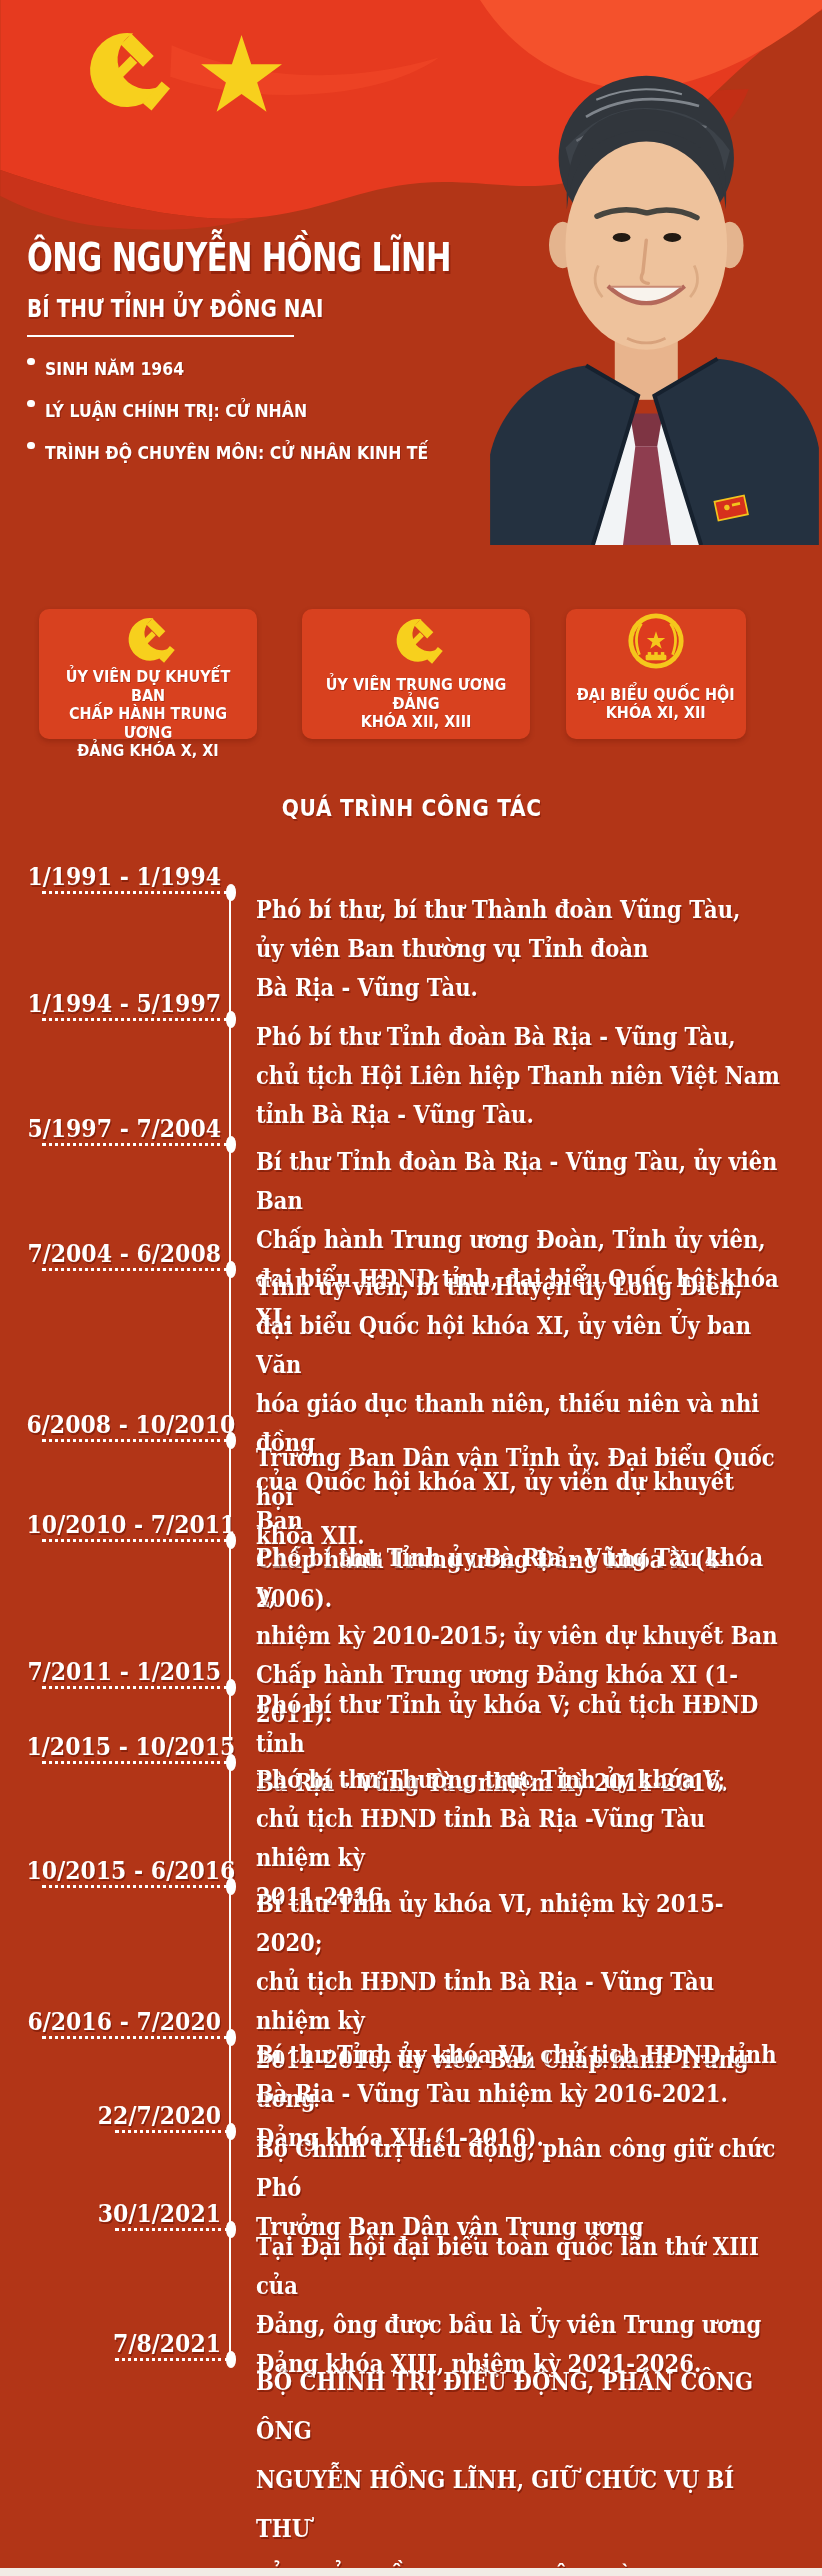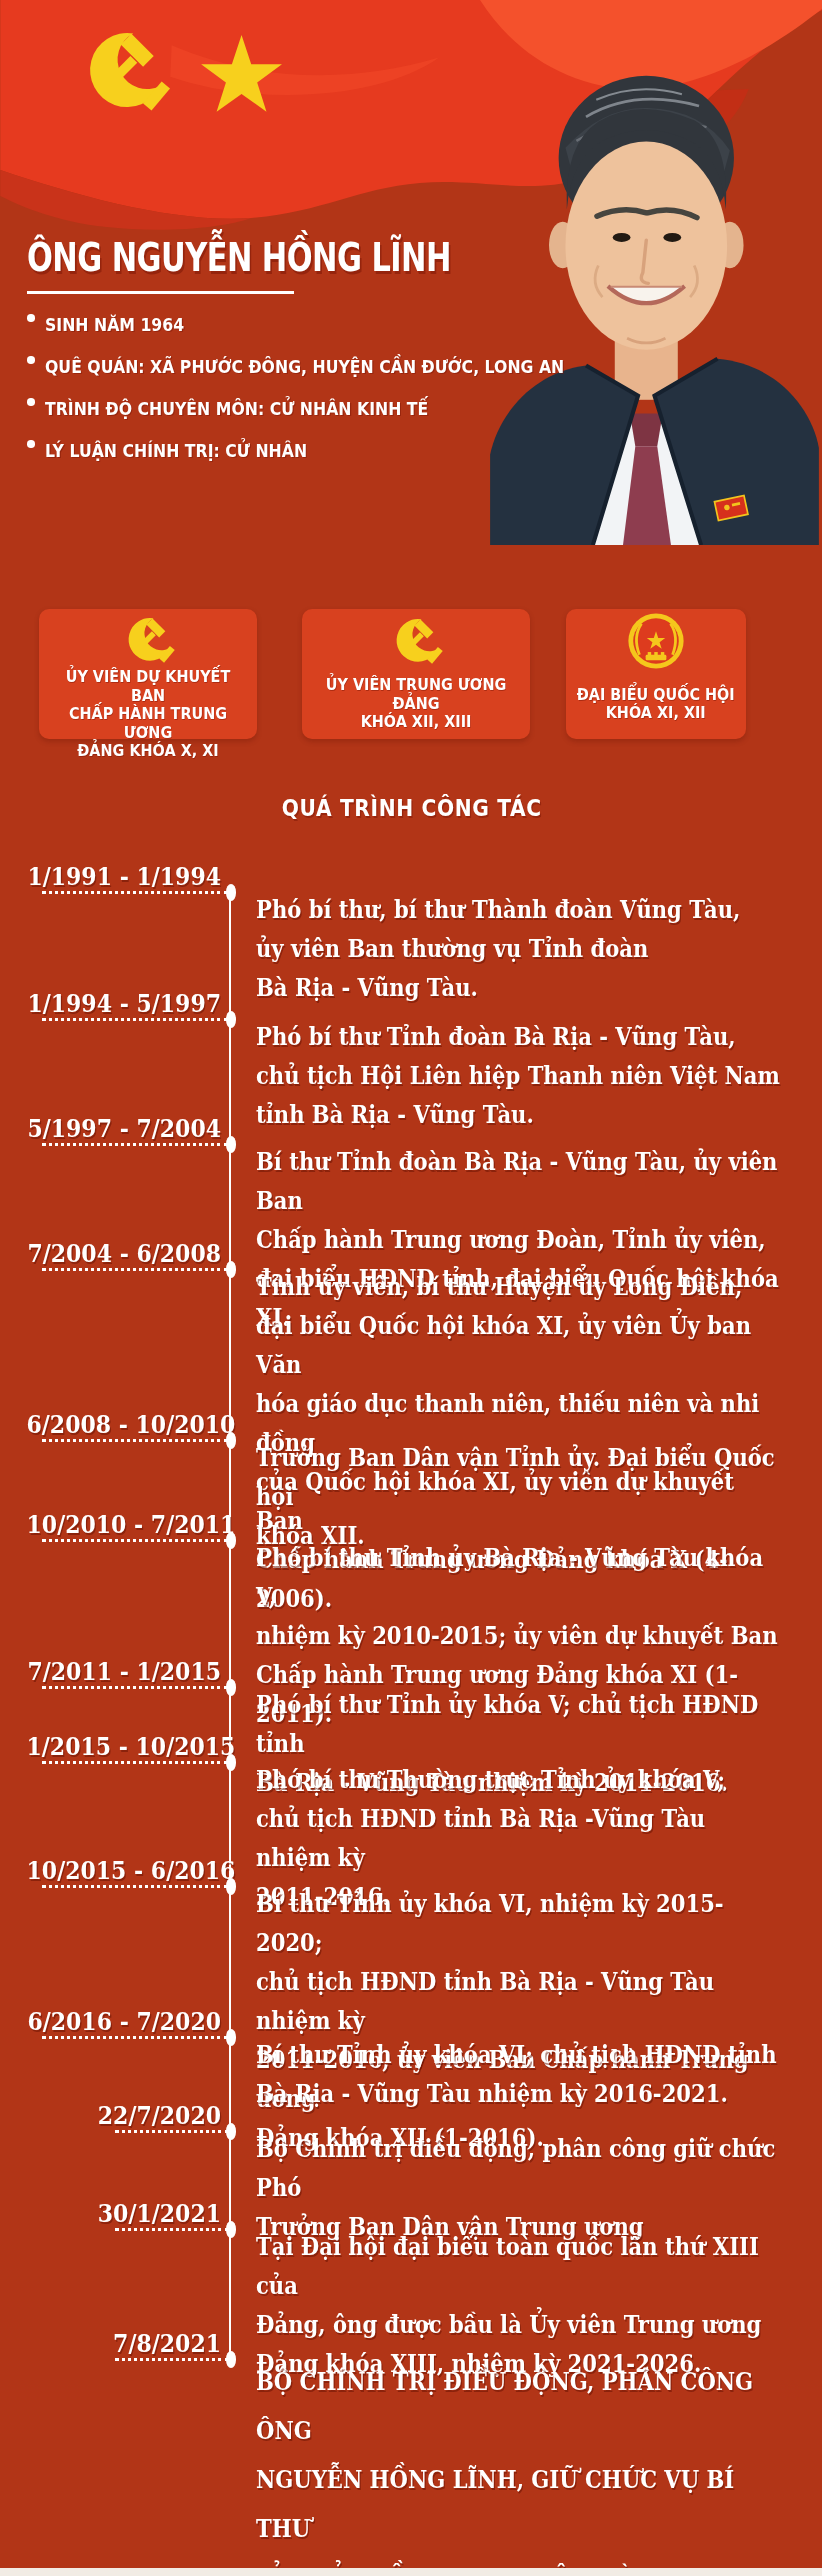"BÍ THƯ TỈNH ỦY ĐỒNG" div { html: none -> <div><span>BÍ THƯ TỈNH ỦY ĐỒNG NAI</span></div> }
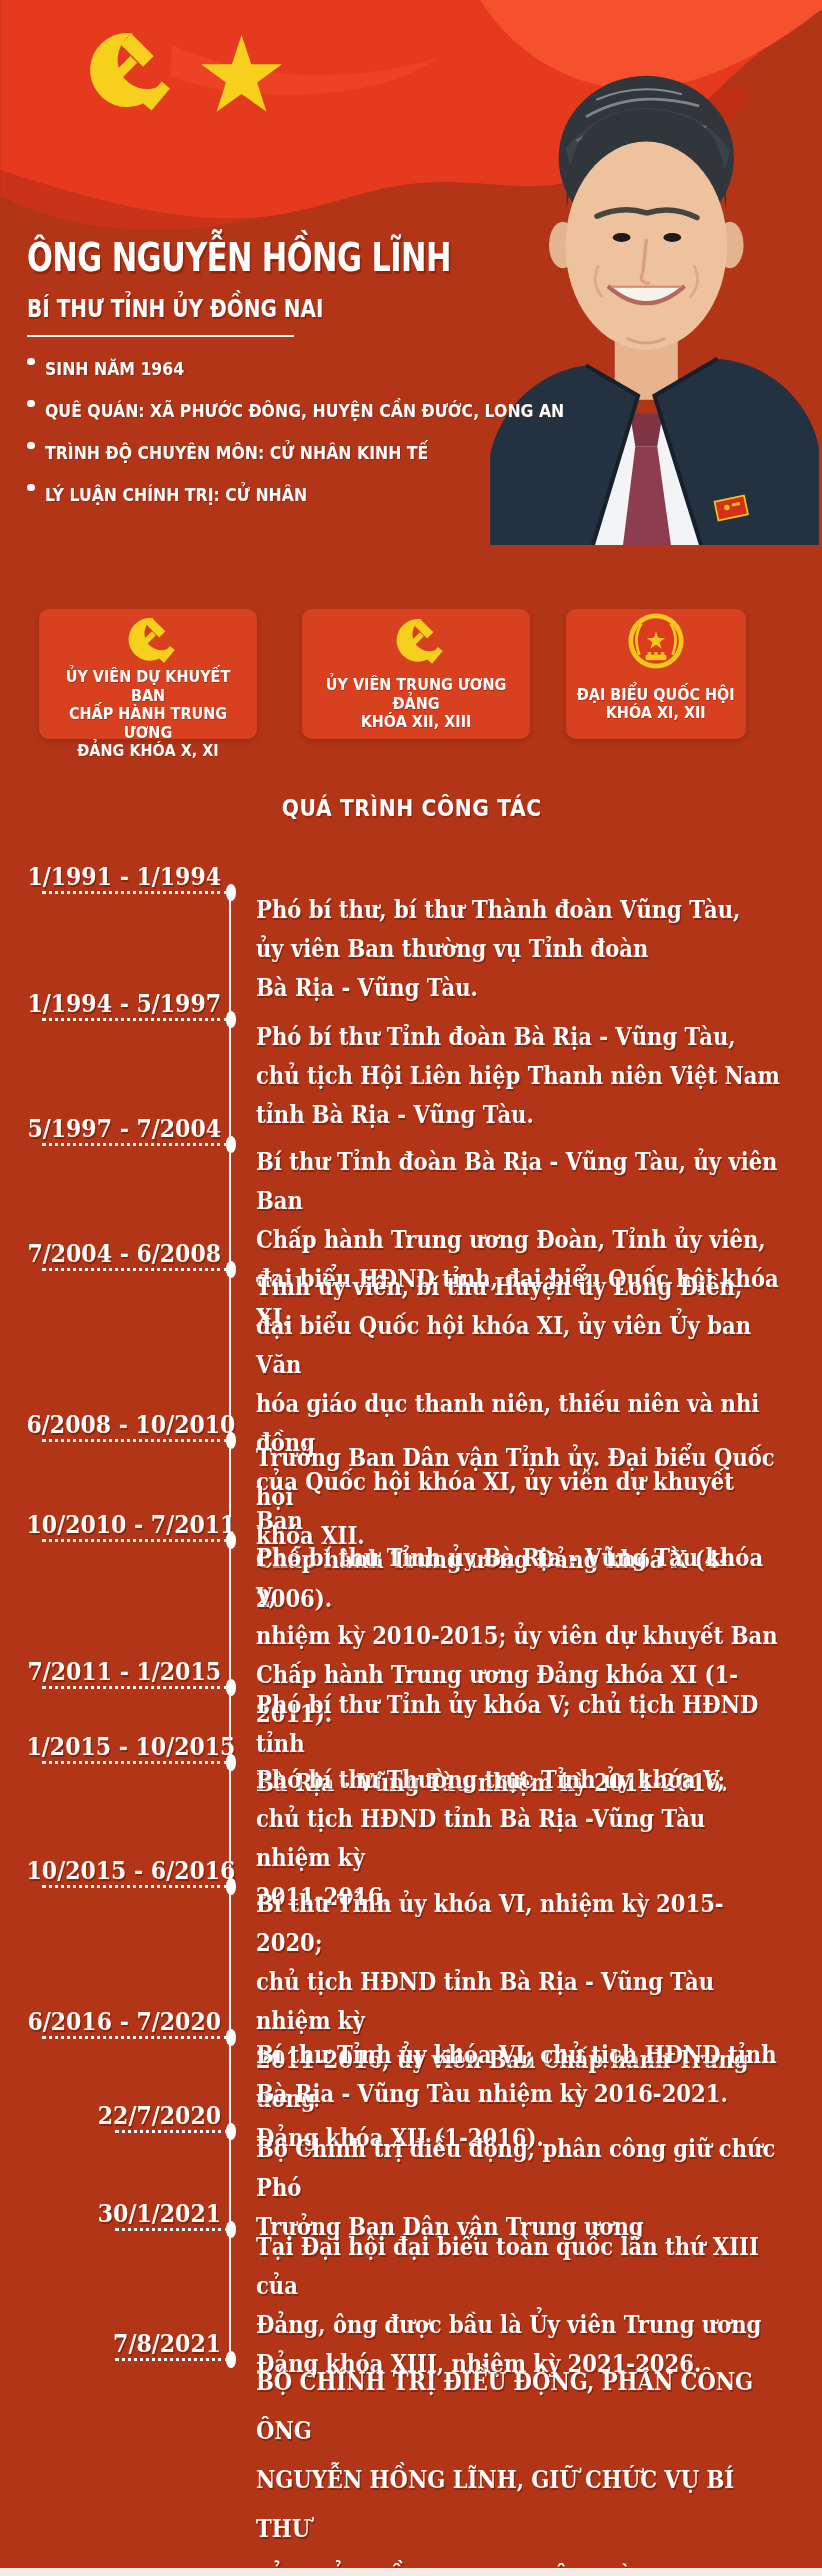"QUÊ QUÁN: XÃ PHƯỚC ĐÔNG," div.fact { html: <div> <span></span> <span>QUÊ QUÁN: XÃ PHƯỚC ĐÔNG, HUYỆN CẦN ĐƯỚC, LONG AN</span> </div> -> none }
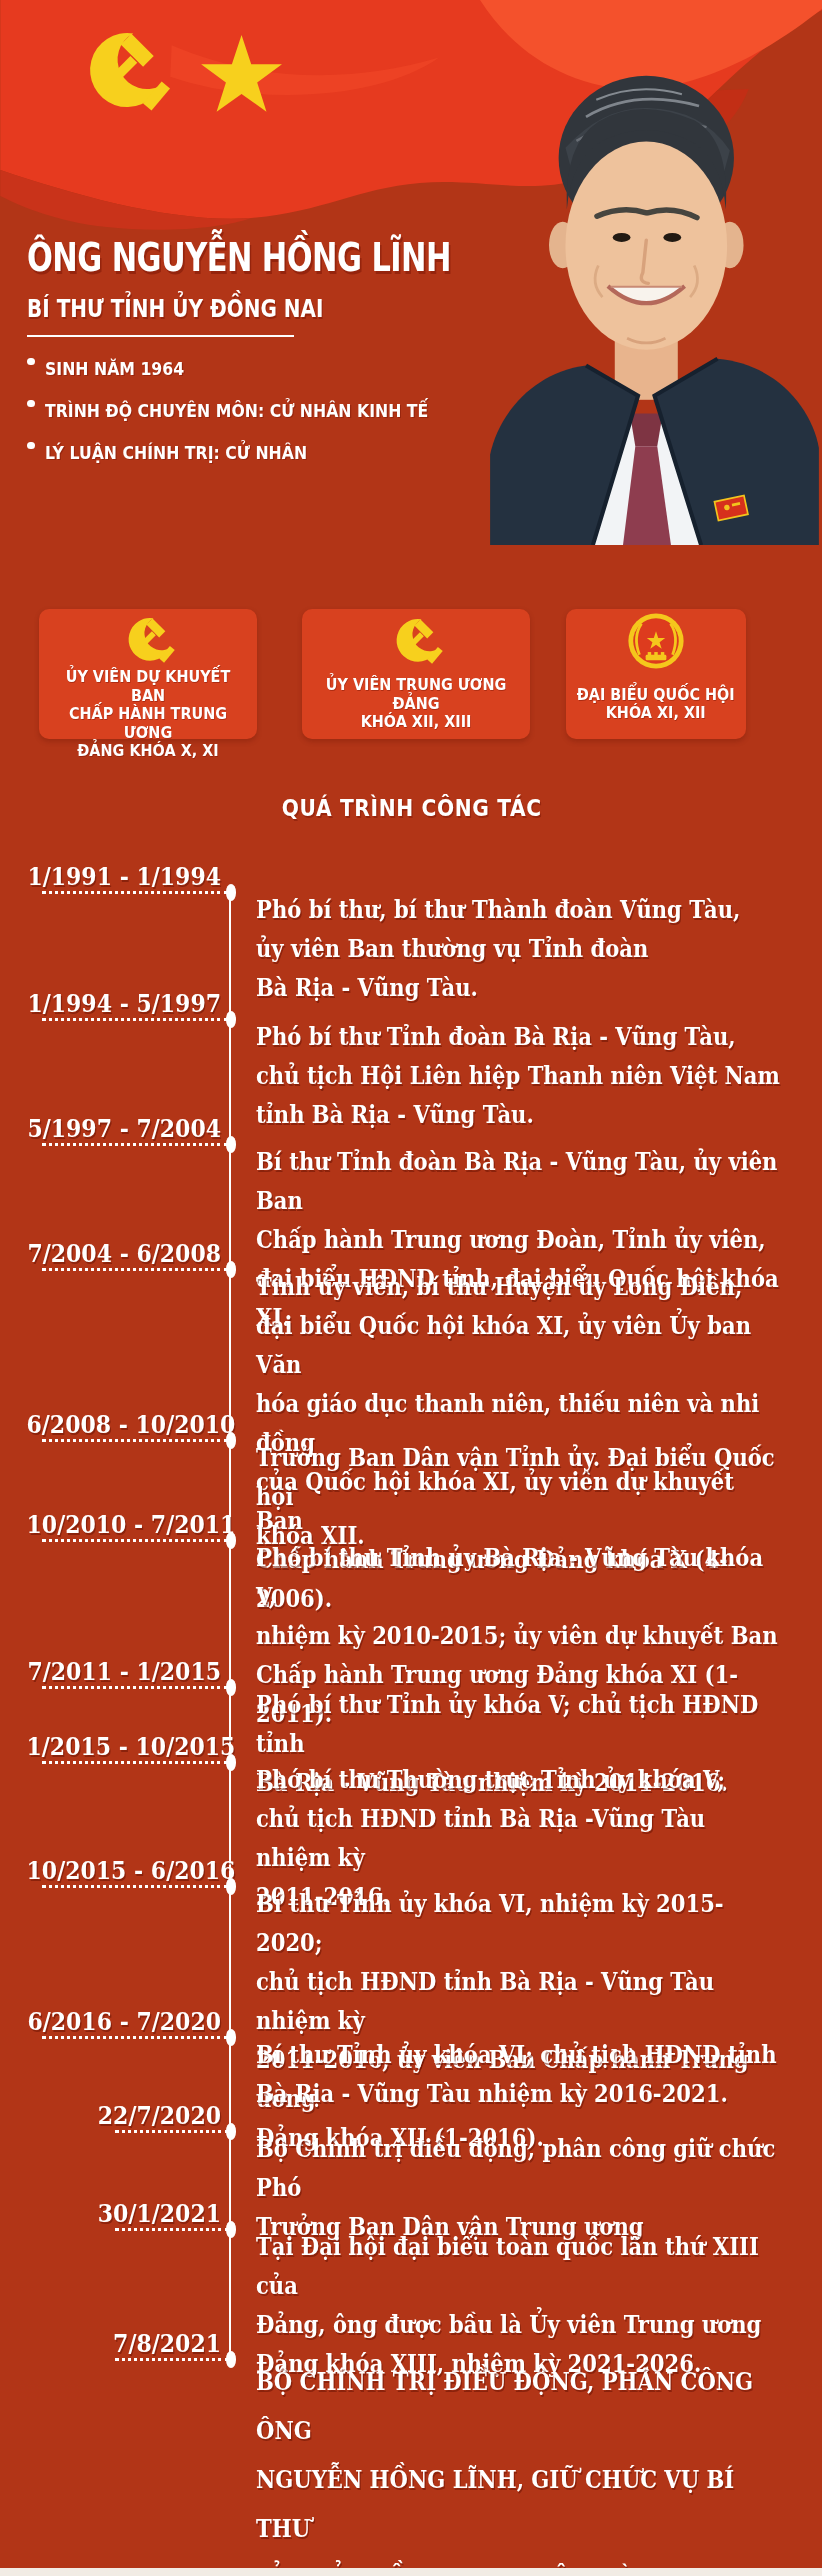"TRÌNH ĐỘ CHUYÊN MÔN: CỬ" div.fact { order: before "LÝ LUẬN CHÍNH TRỊ: CỬ" -> after "LÝ LUẬN CHÍNH TRỊ: CỬ" }
